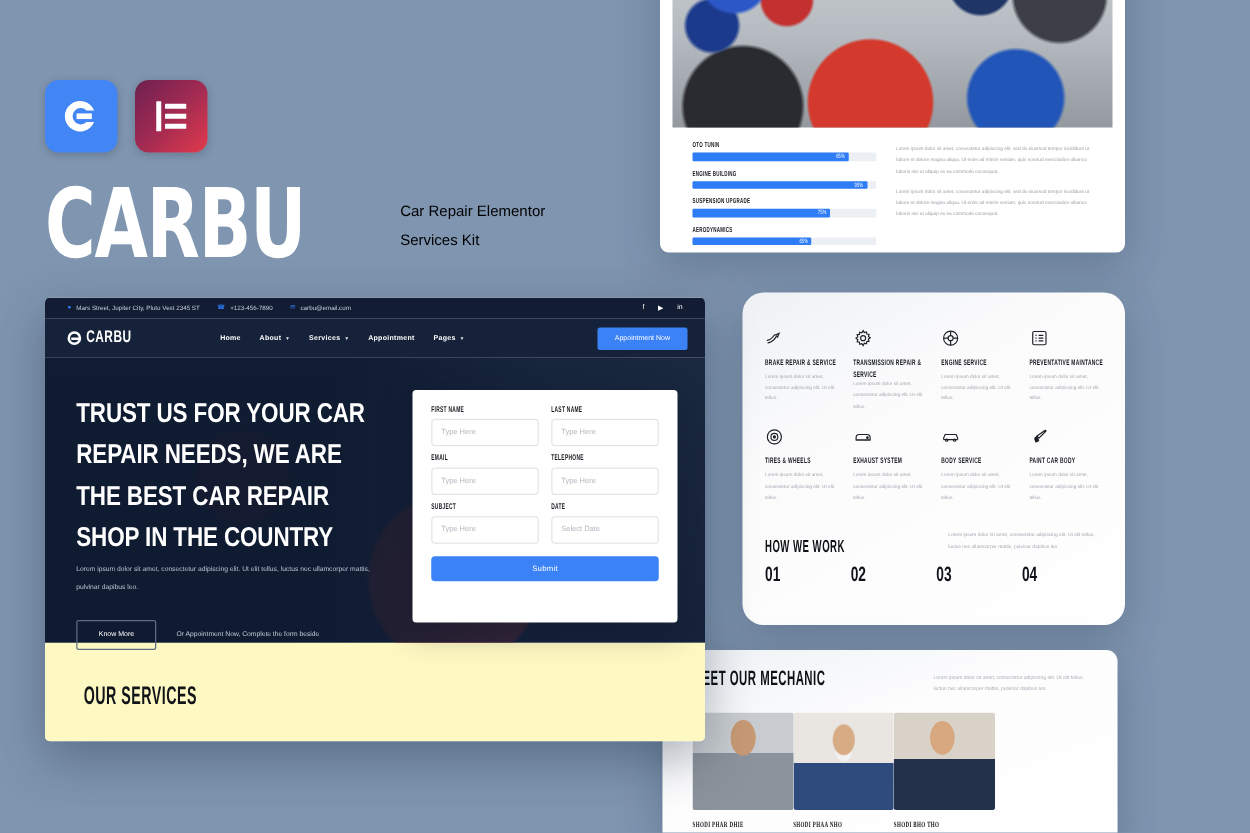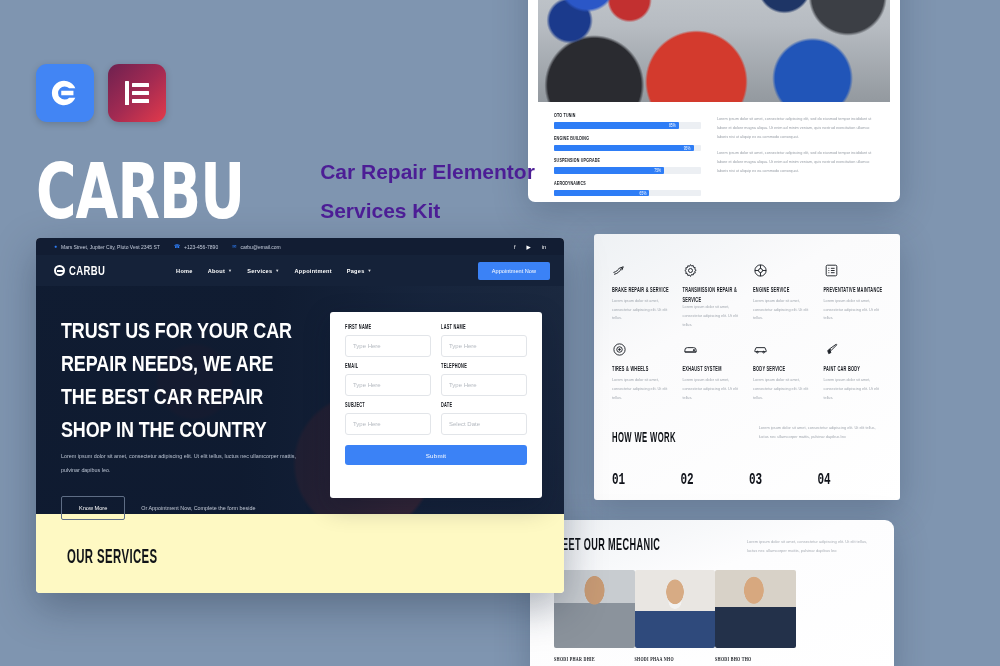"Car Repair Elementor" #brand-sub { color: #4c1d95 -> #000000; font-size: 21px -> 12px; font-weight: bold -> normal }
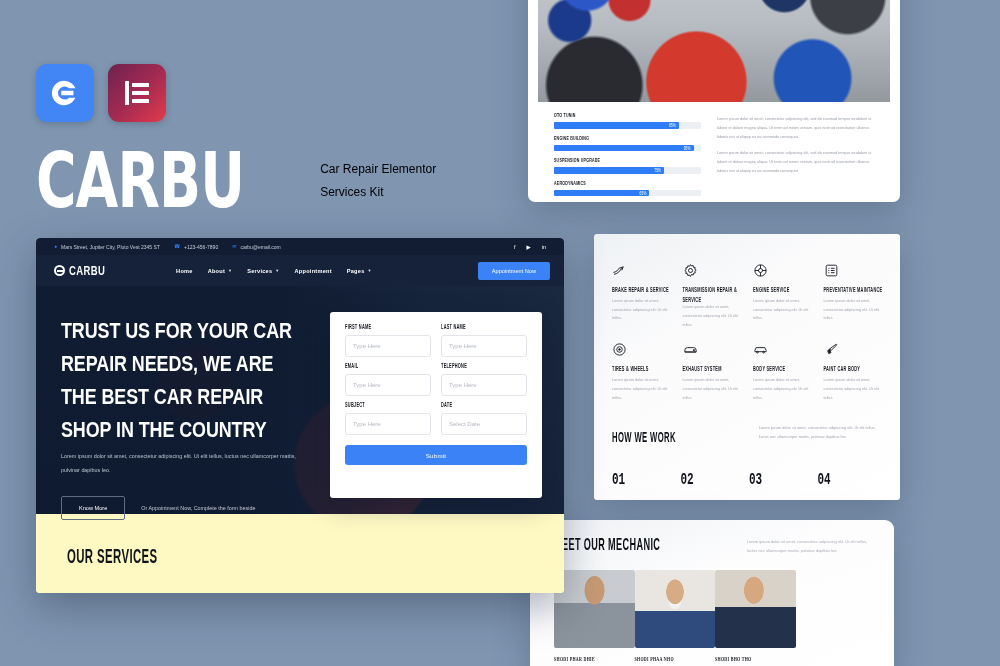"BRAKE REPAIR & SERVICE" #card-services { border-radius: 3px -> 17px }
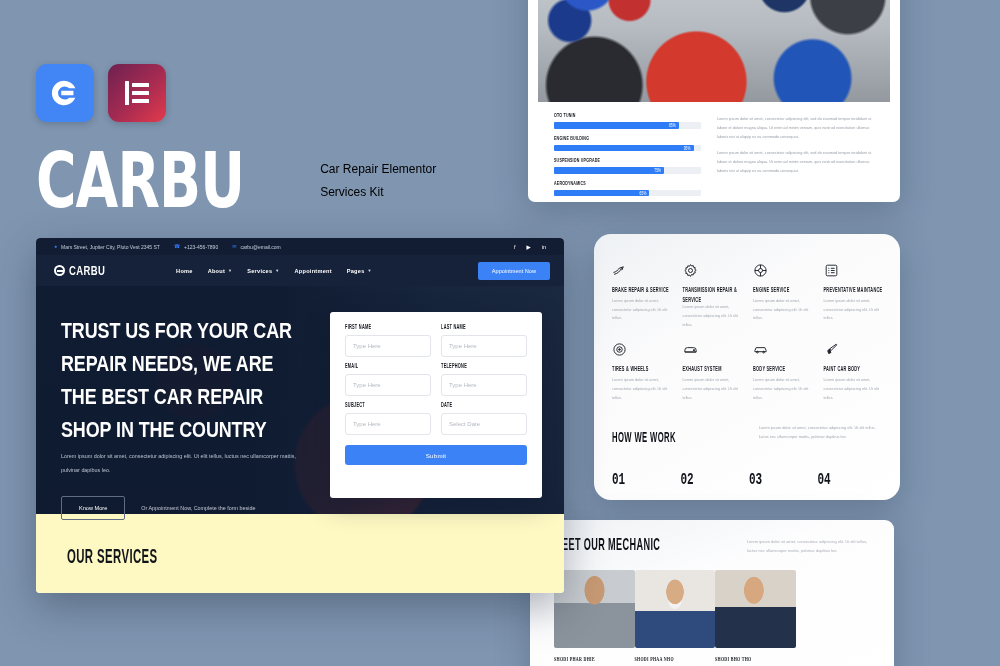"01" .steps-row { font-family: Liberation Mono, monospace -> none; margin-top: 28px -> 9px }
